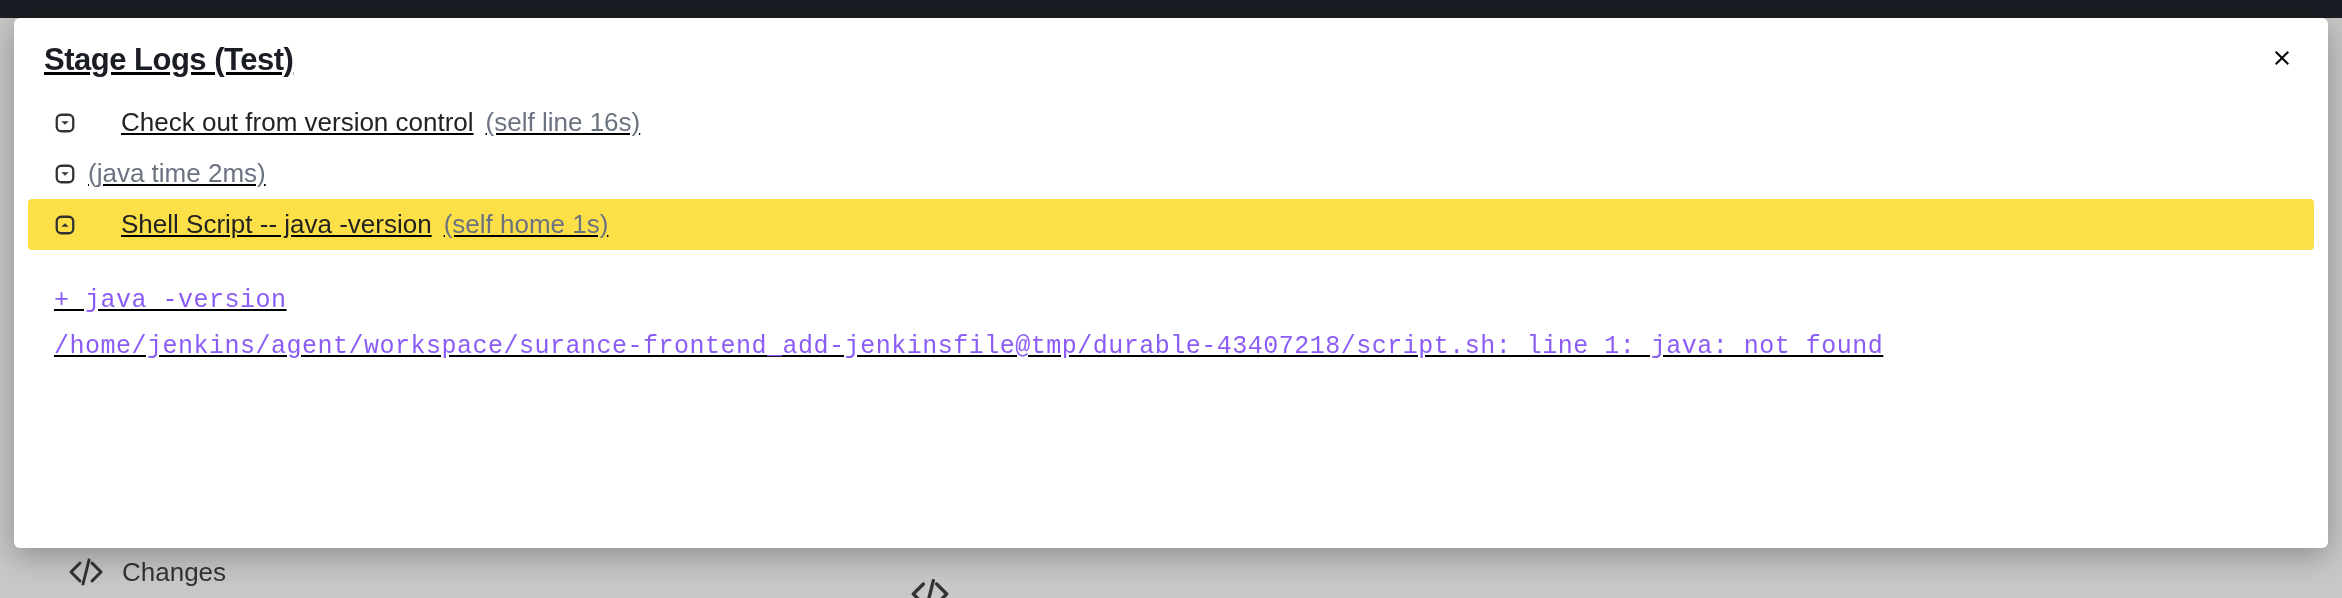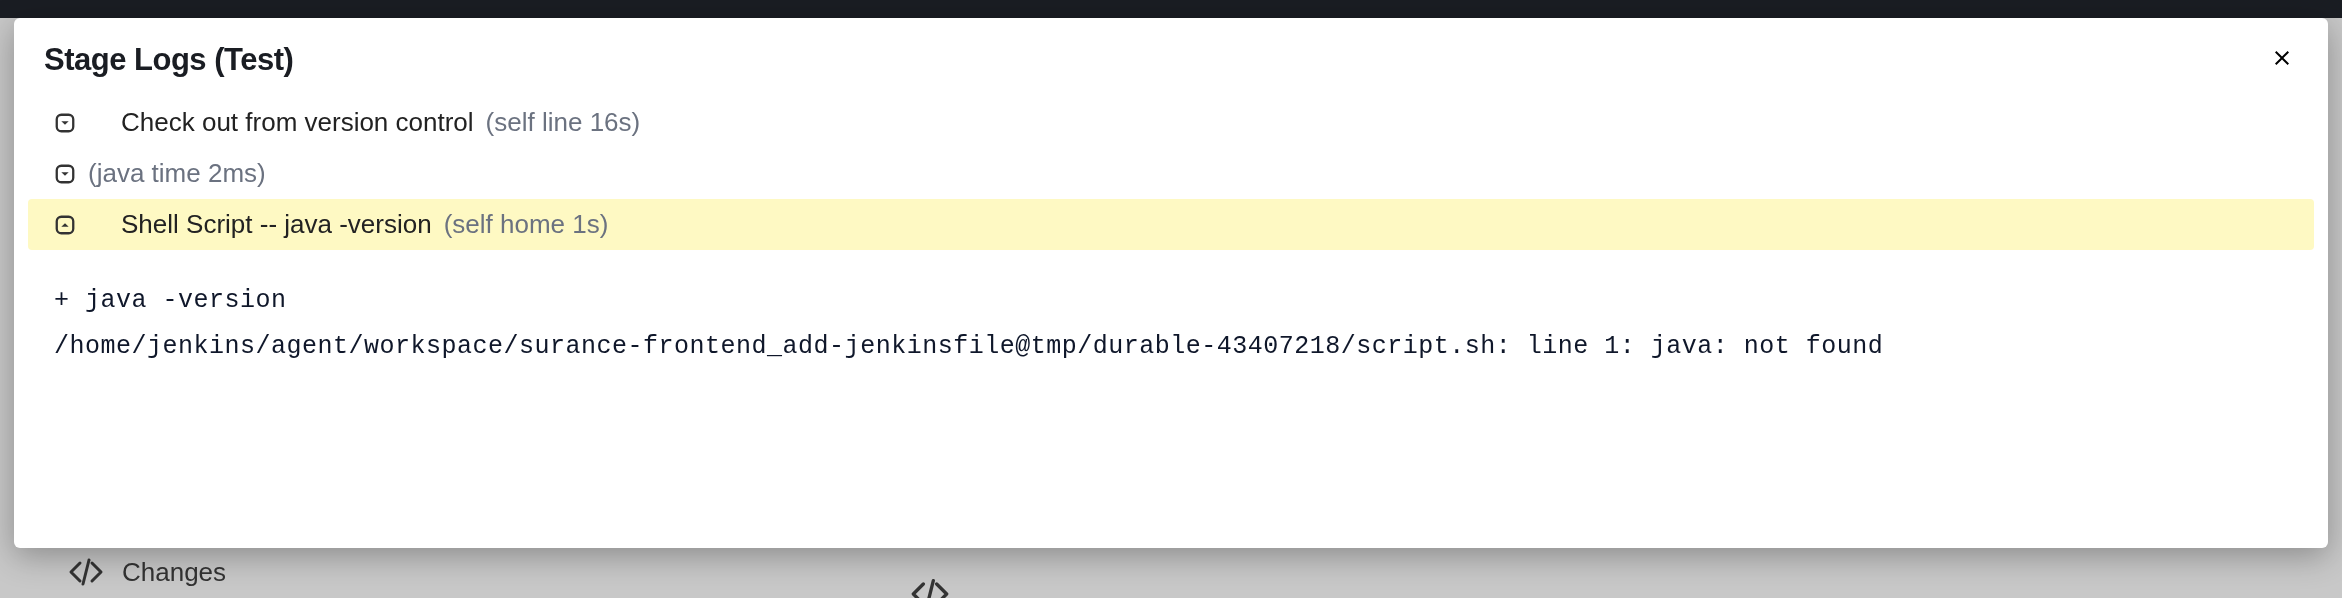"Stage Logs (Test)" .modal { text-decoration: none -> underline }
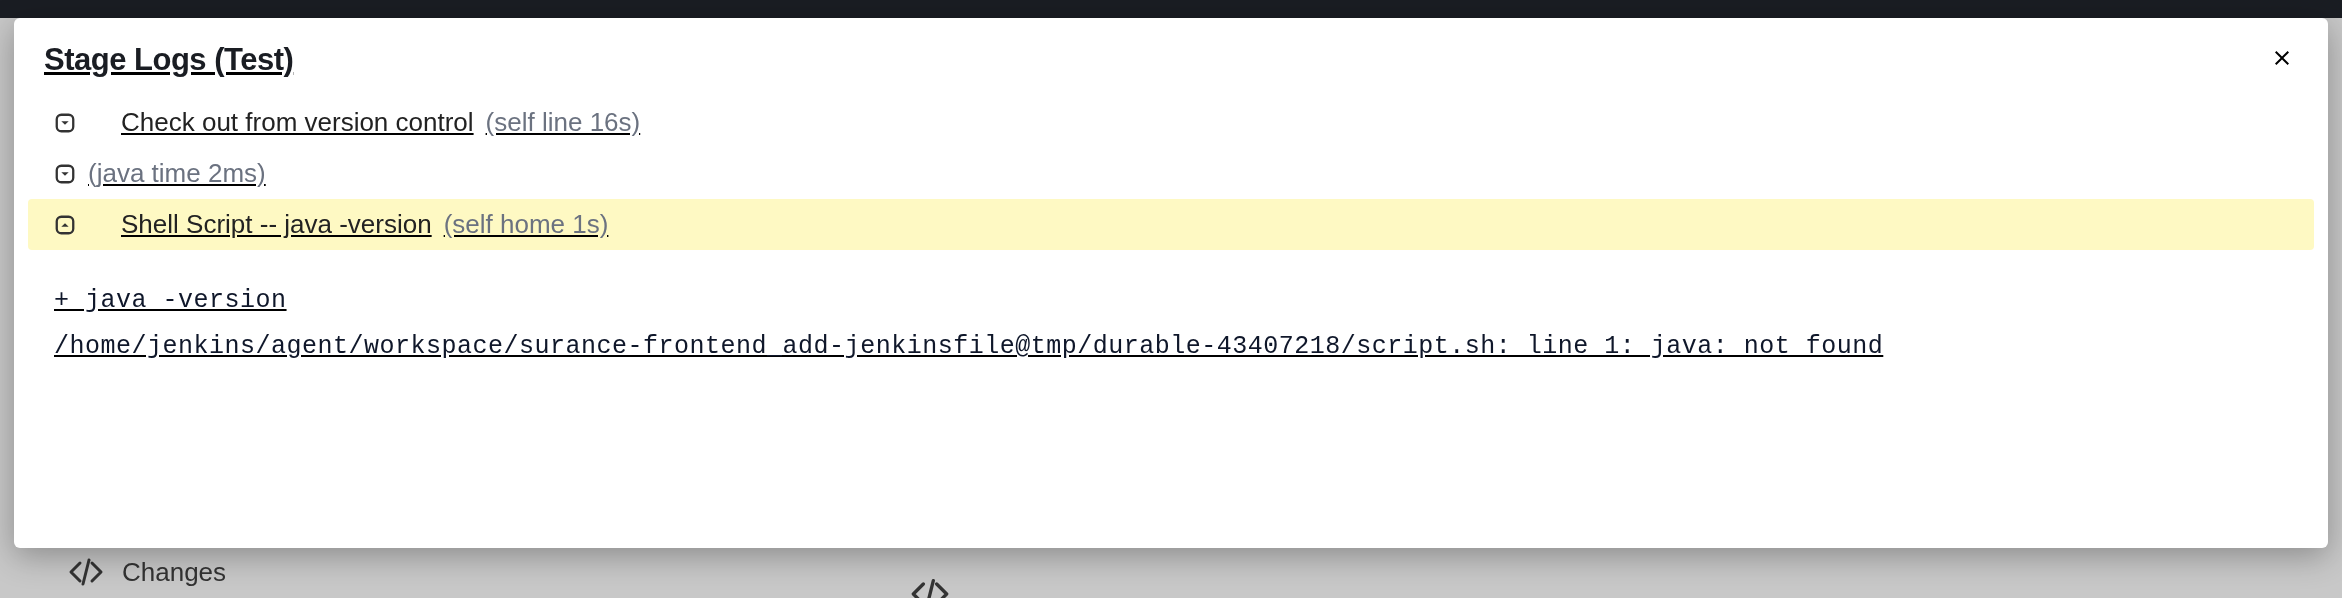"Shell Script -- java -version" .step-row.error { background: #fef9c3 -> #fde047 }
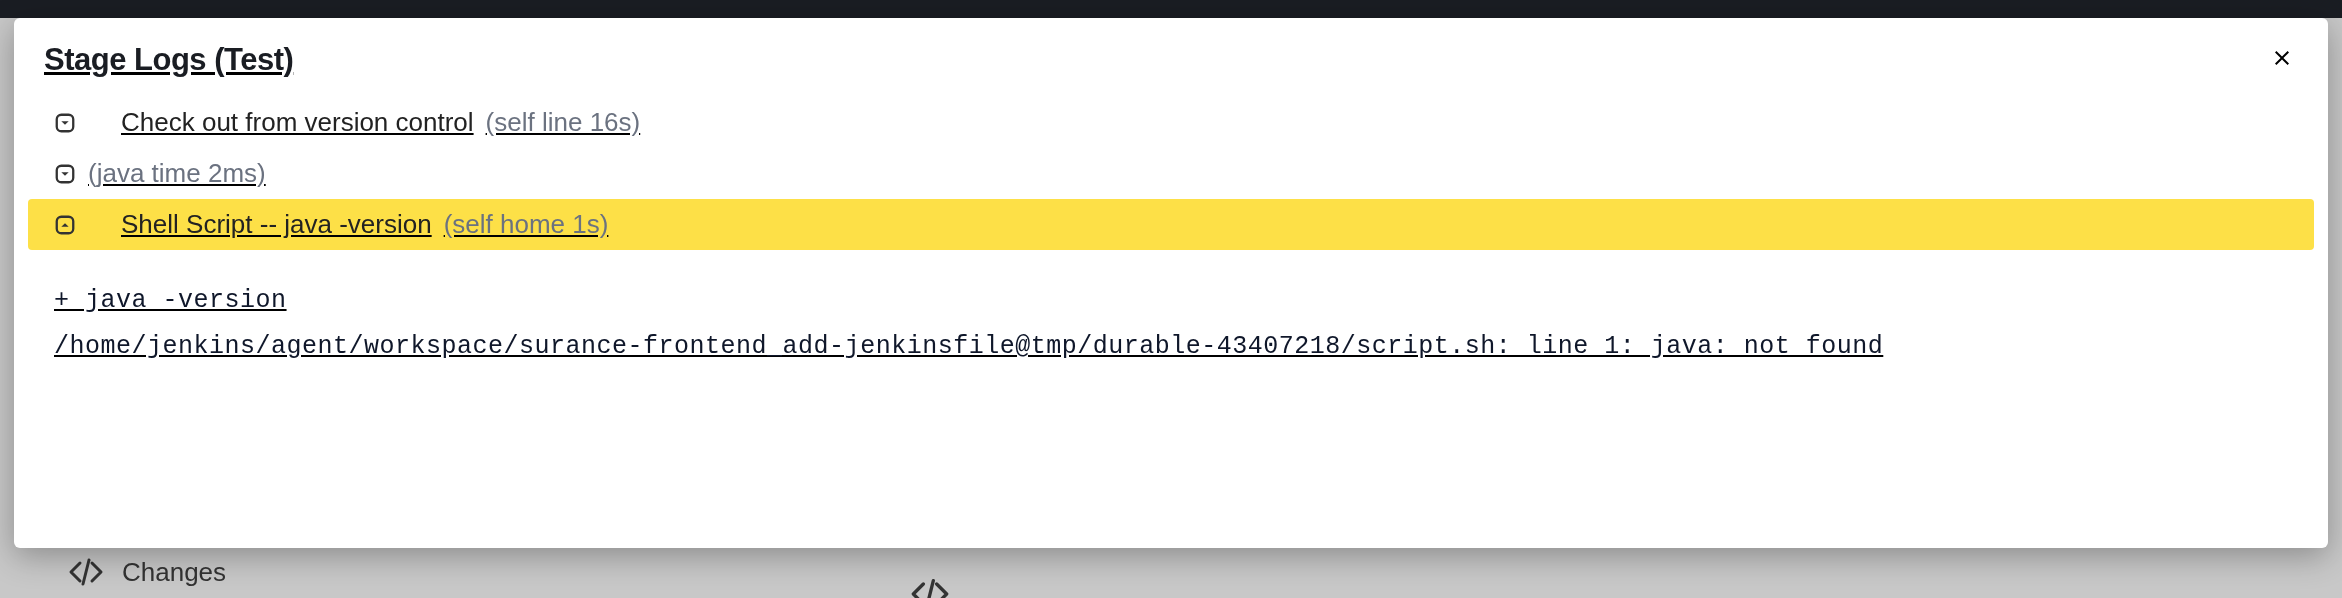"+ java -version" .console-output { color: #0f172a -> #8b5cf6 }
